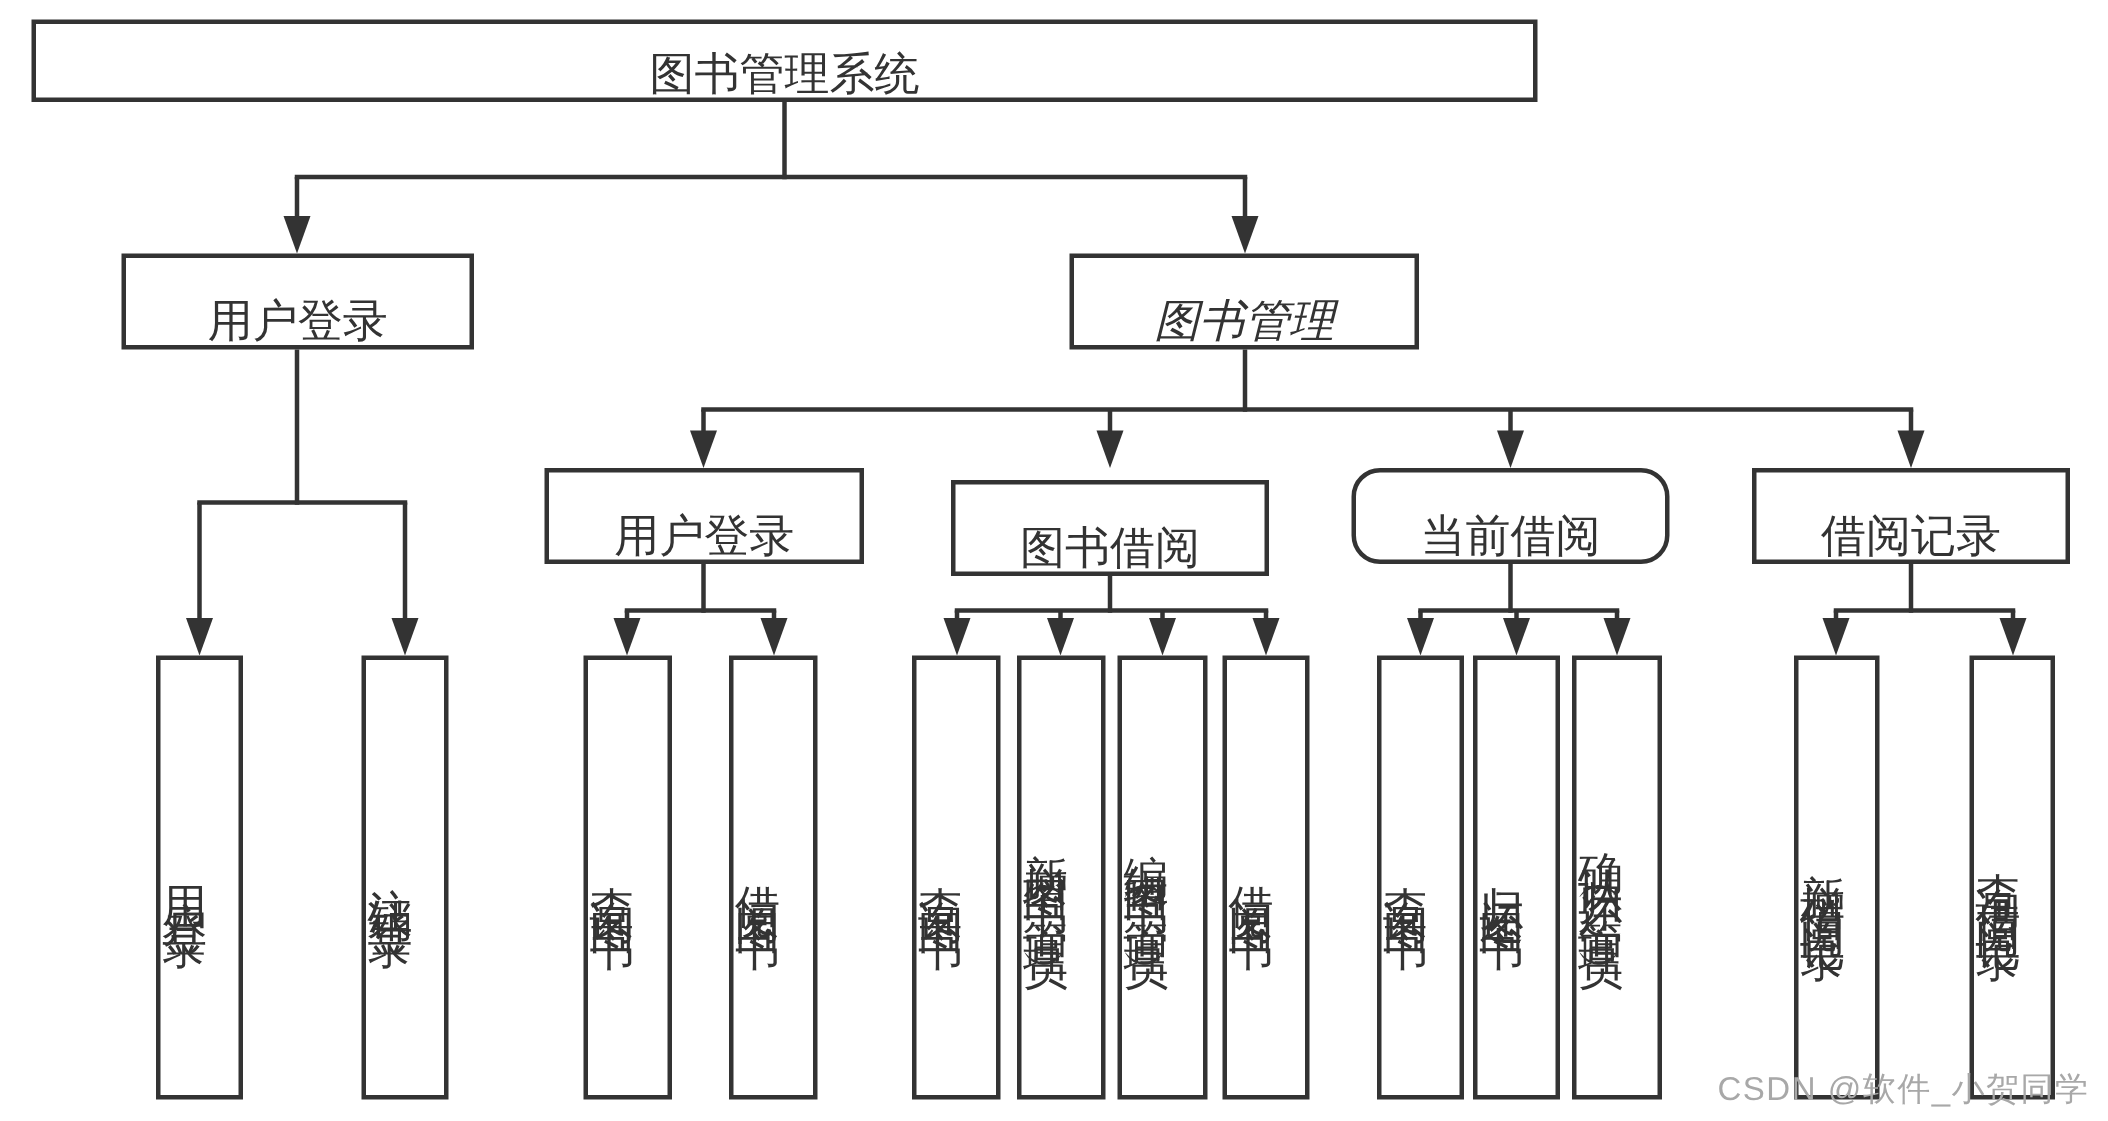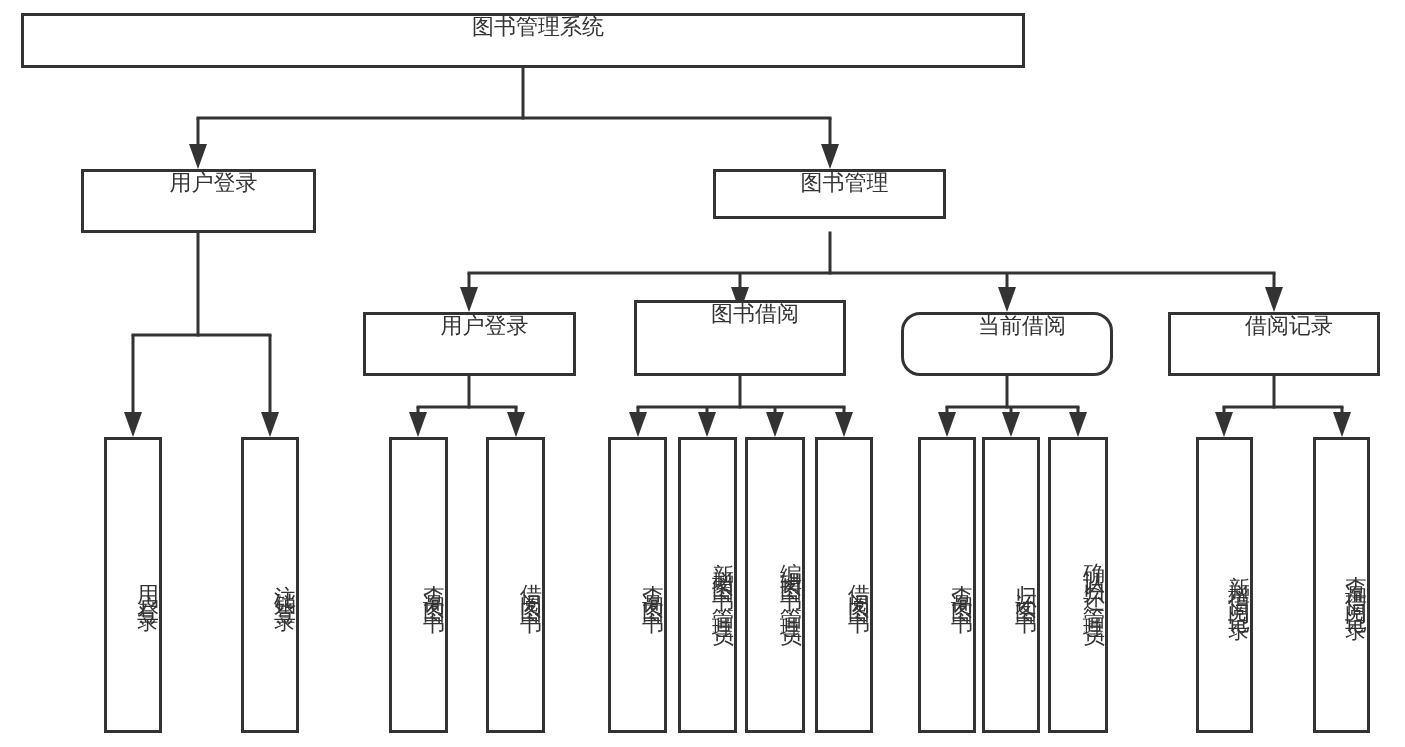"图书管理系统" .node { align-items: flex-start -> flex-end; font-size: 22px -> 30px; padding-left: 30px -> none }
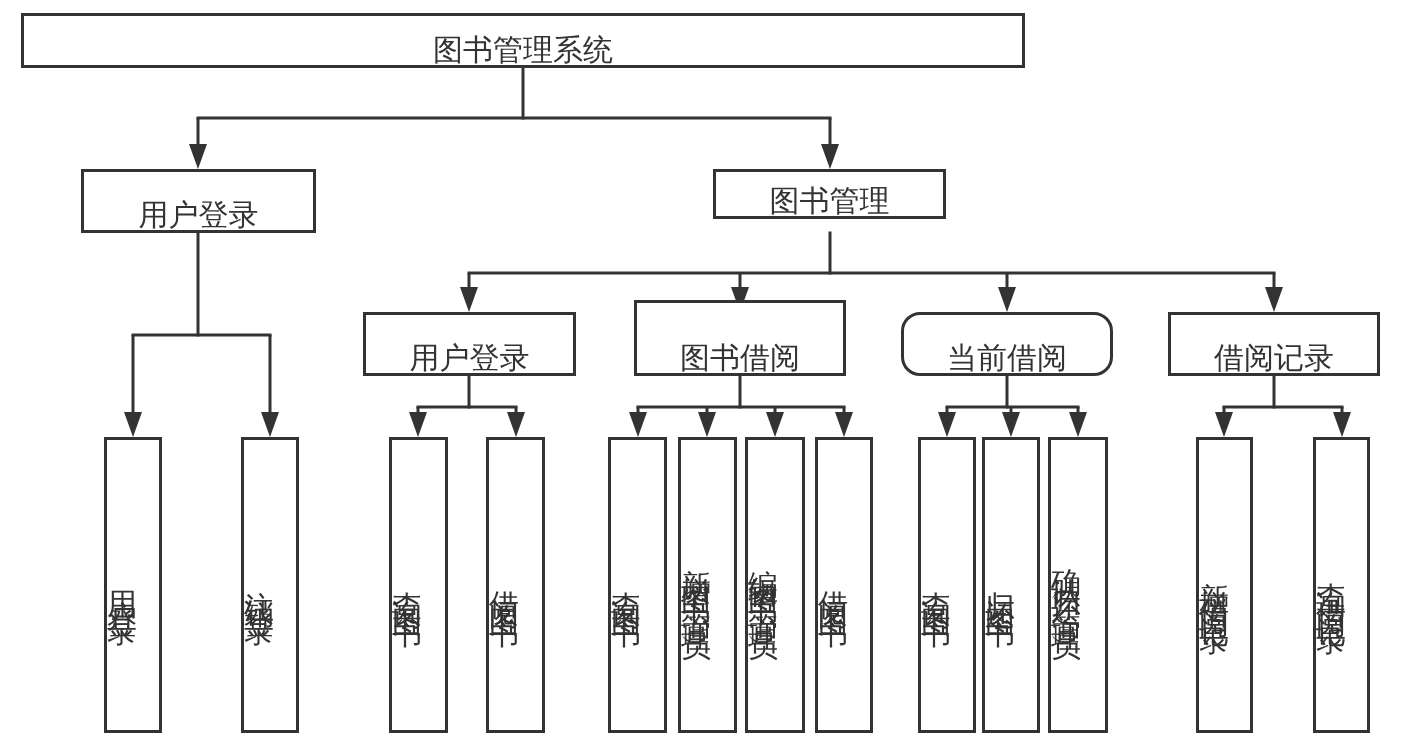"图书管理" div.node { font-style: none -> italic; height: 50px -> 64px }
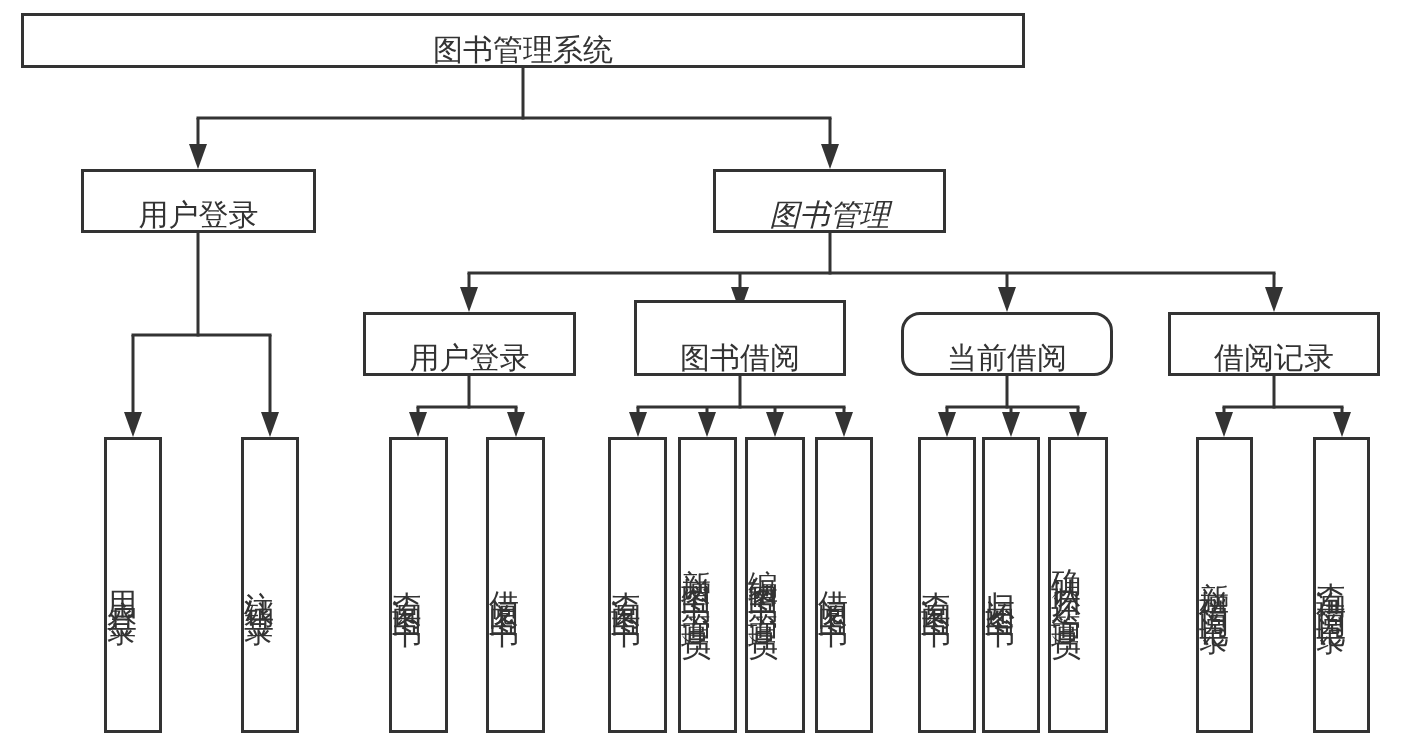"图书借阅" div.node { height: 76px -> 64px; top: 300px -> 320px }
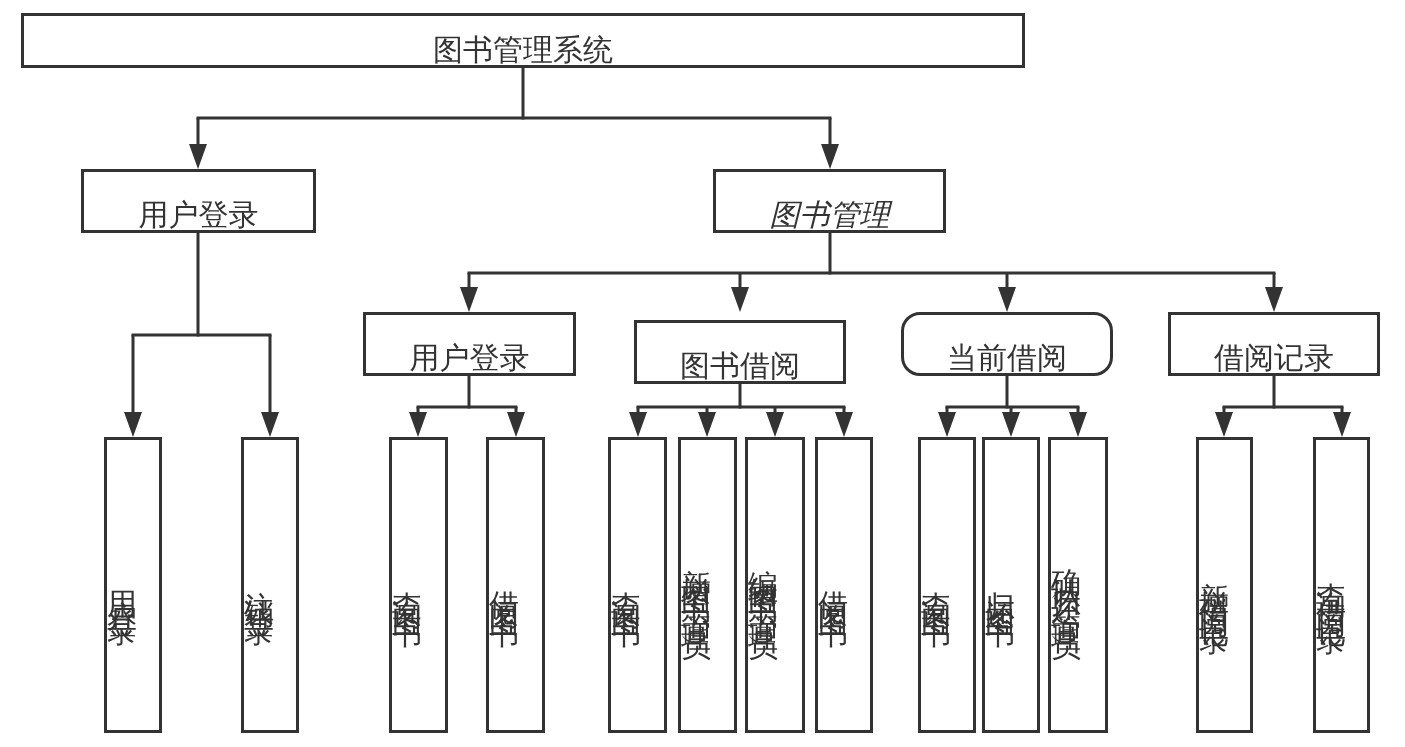"CSDN @软件_小贺同学" div.watermark { html: none -> <div>CSDN @软件_小贺同学</div> }
